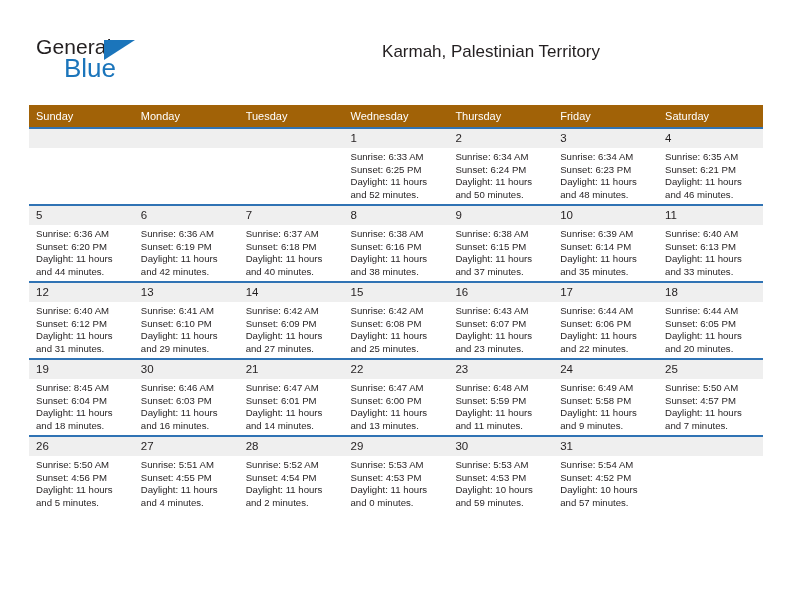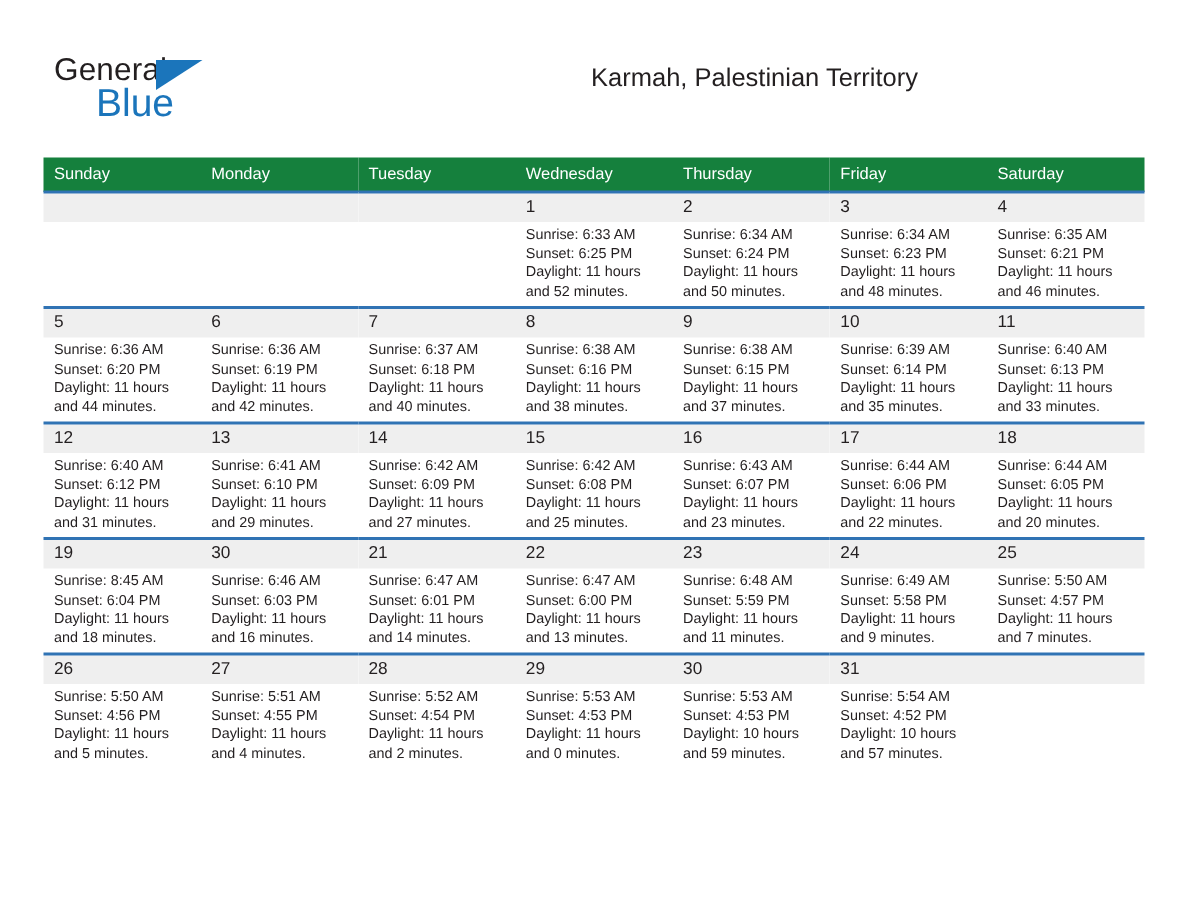"General" .header { padding-left: 12px -> none }
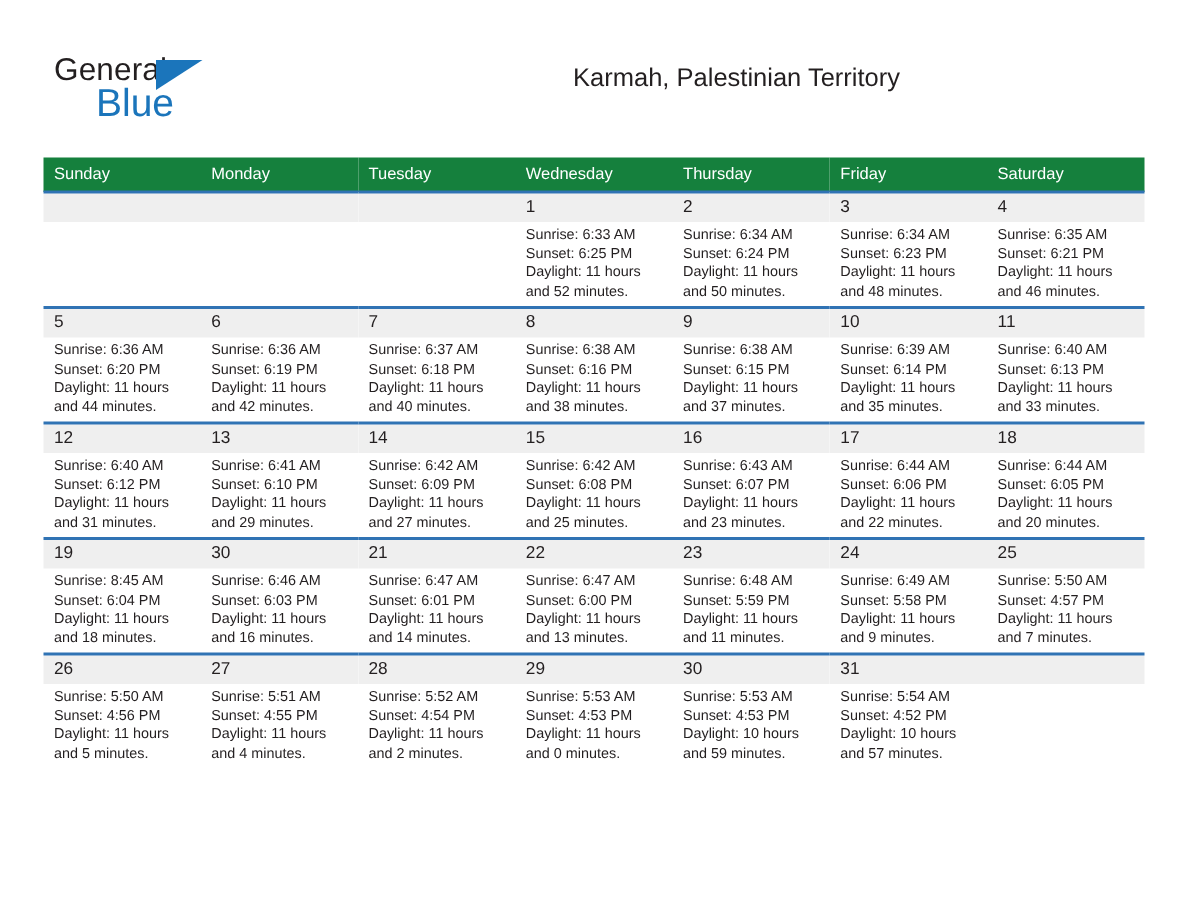"Sunday" .calendar th { background: #15803d -> #a16207 }
